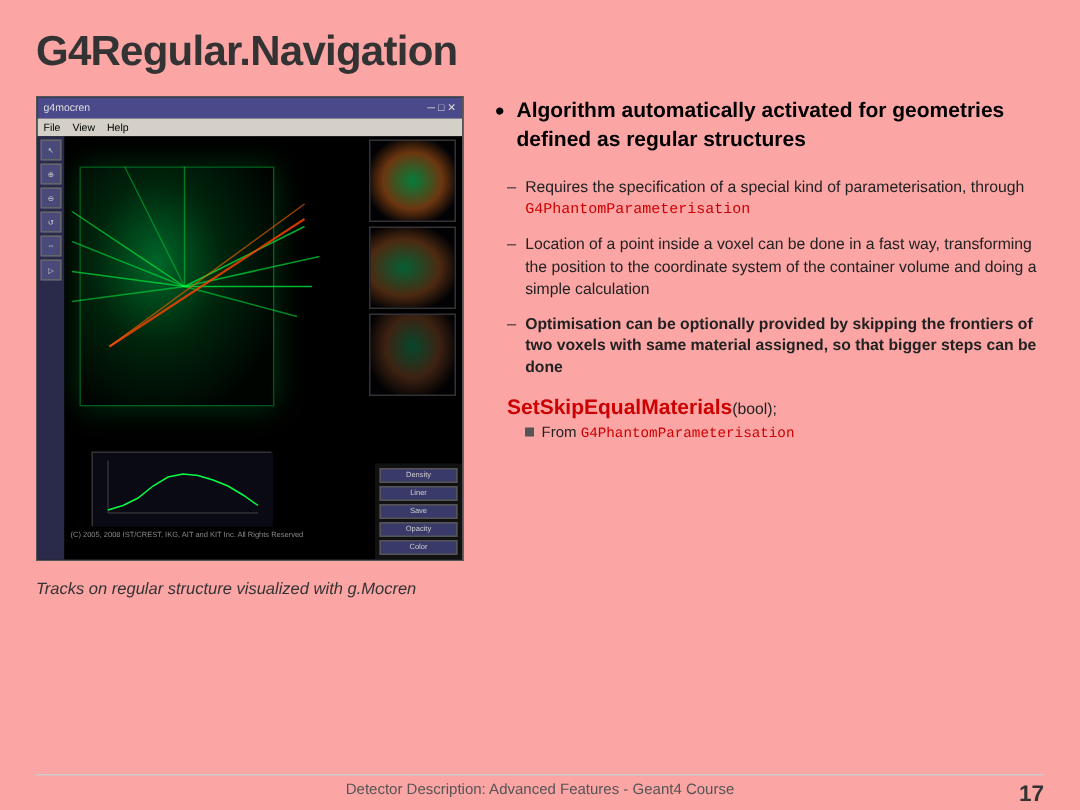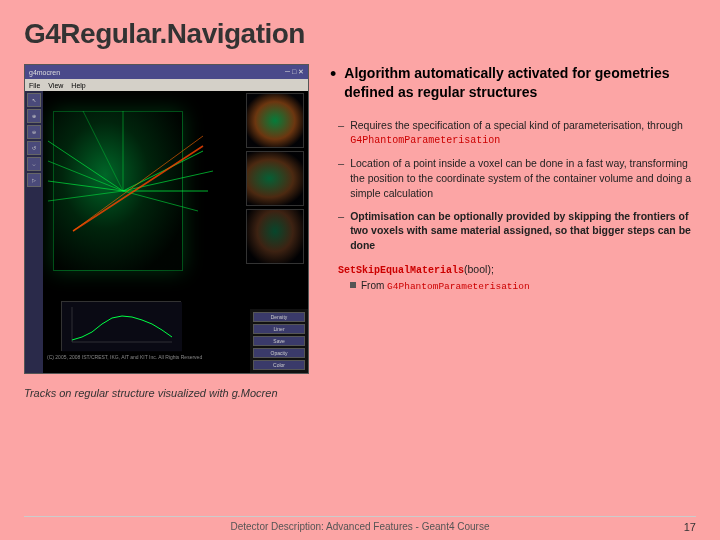"SetSkipEqualMaterials" .set-skip-line .code-red { font-family: Liberation Mono, monospace -> Liberation Sans, sans-serif; font-size: 10px -> 14px }
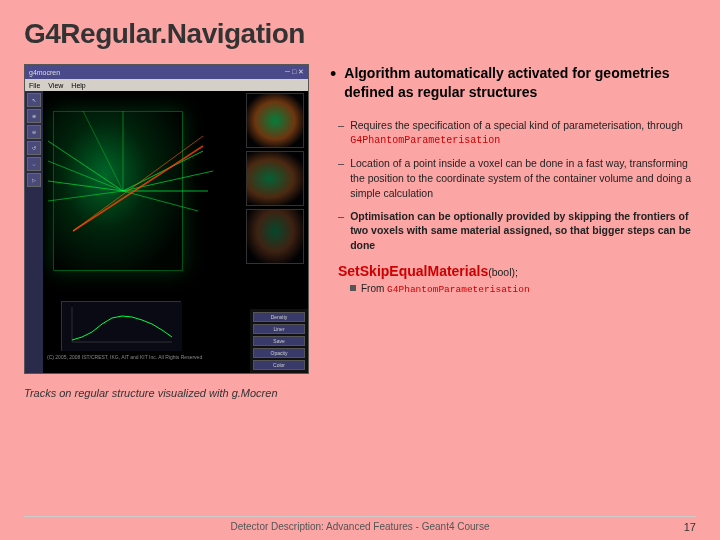"17" .footer-page { font-size: 11px -> 15px; font-weight: normal -> bold }
